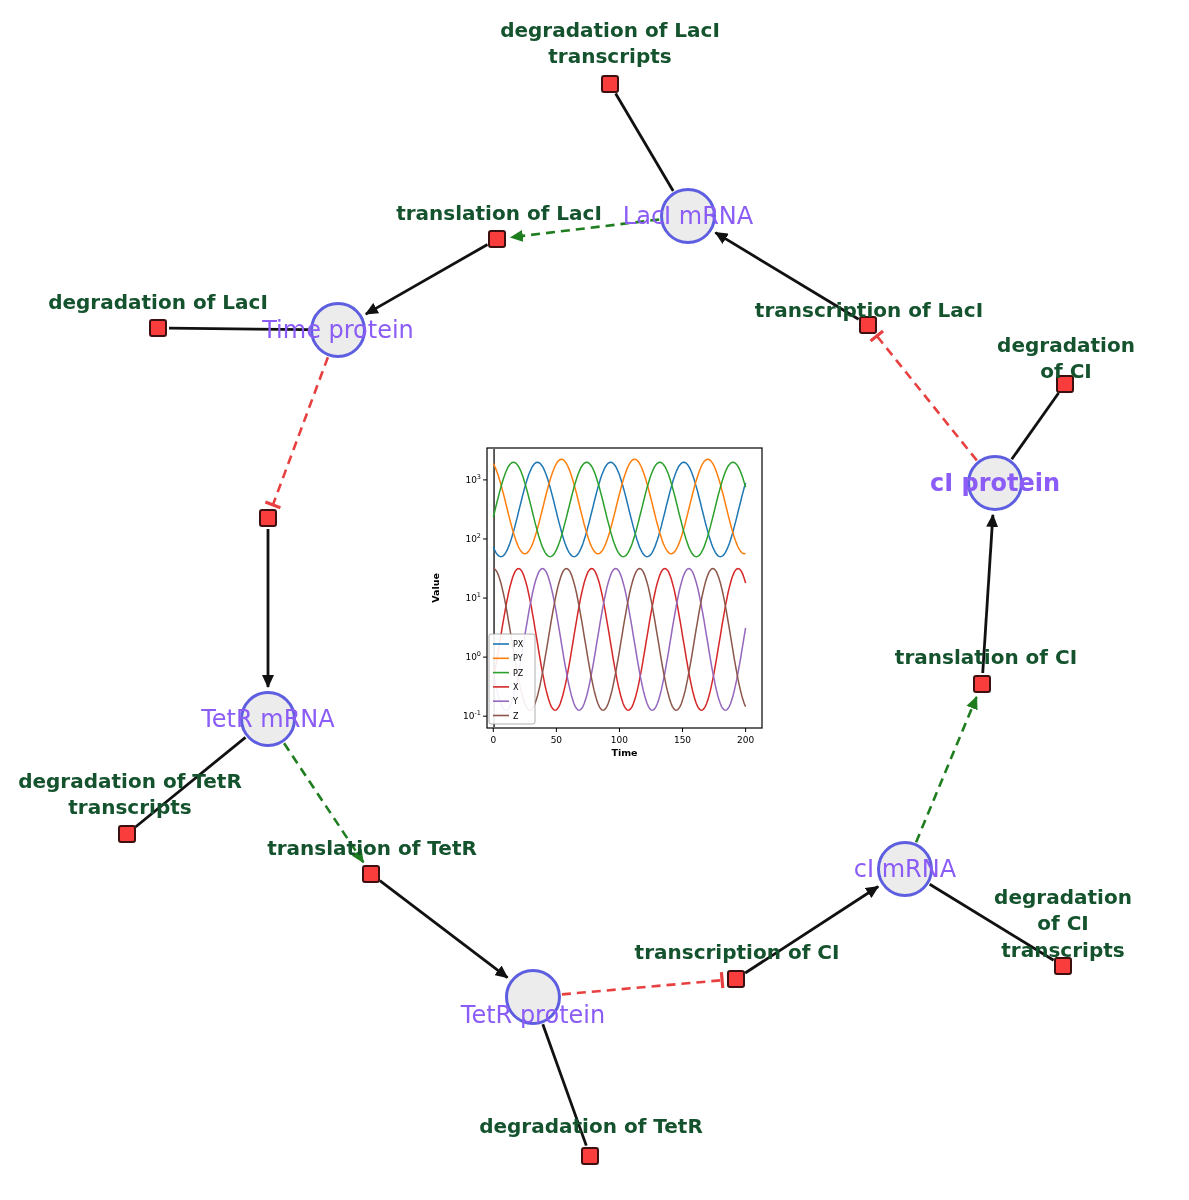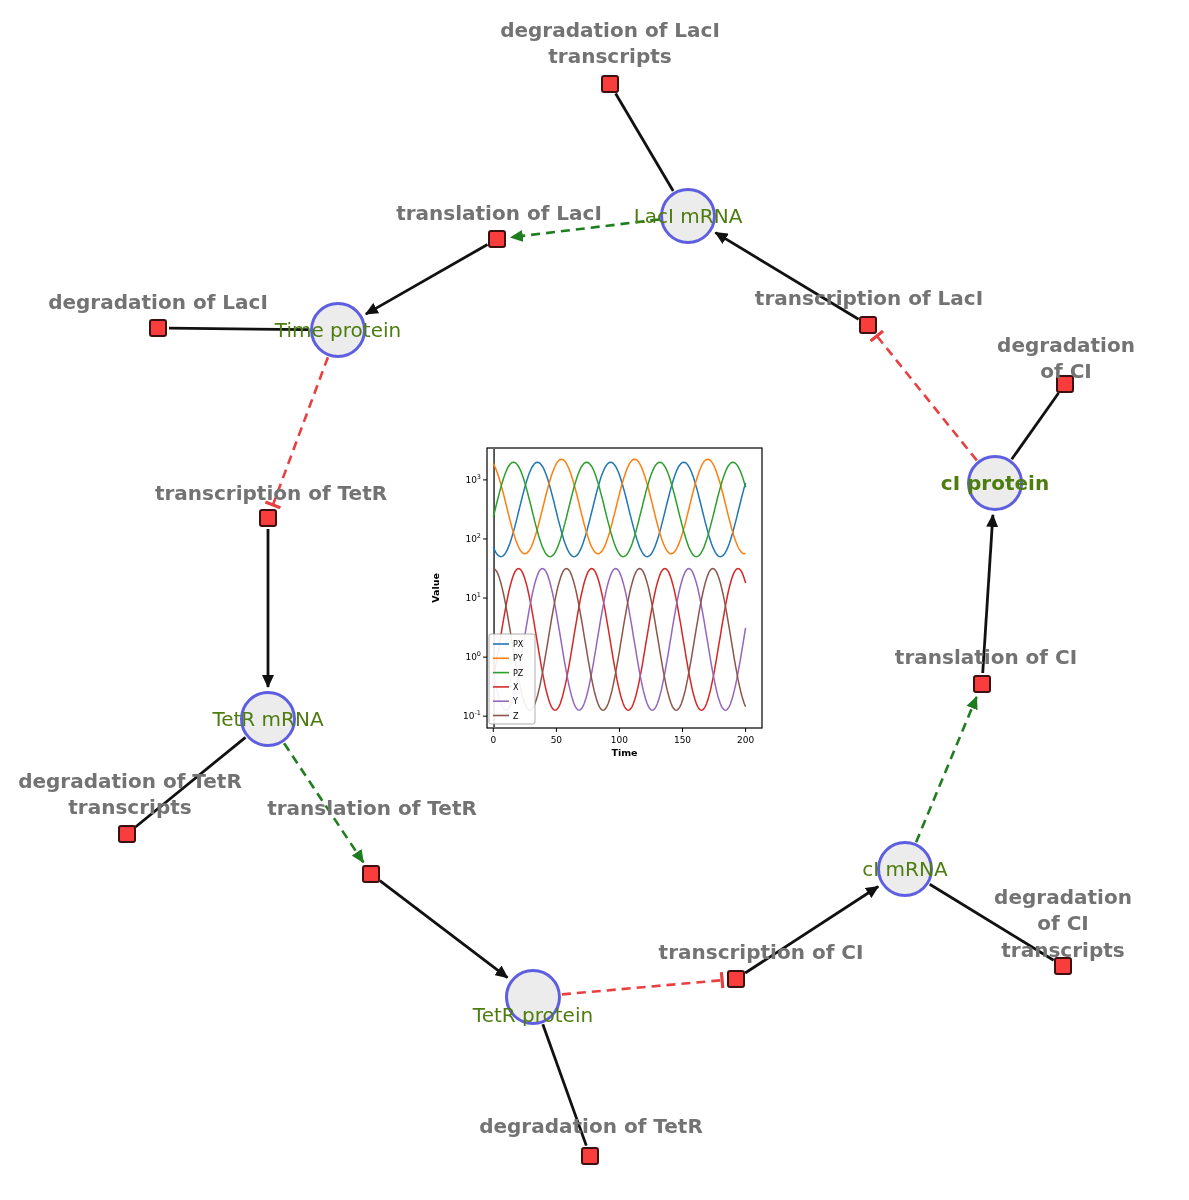"degradation of LacI" .reaction-label { color: #737373 -> #14532d }
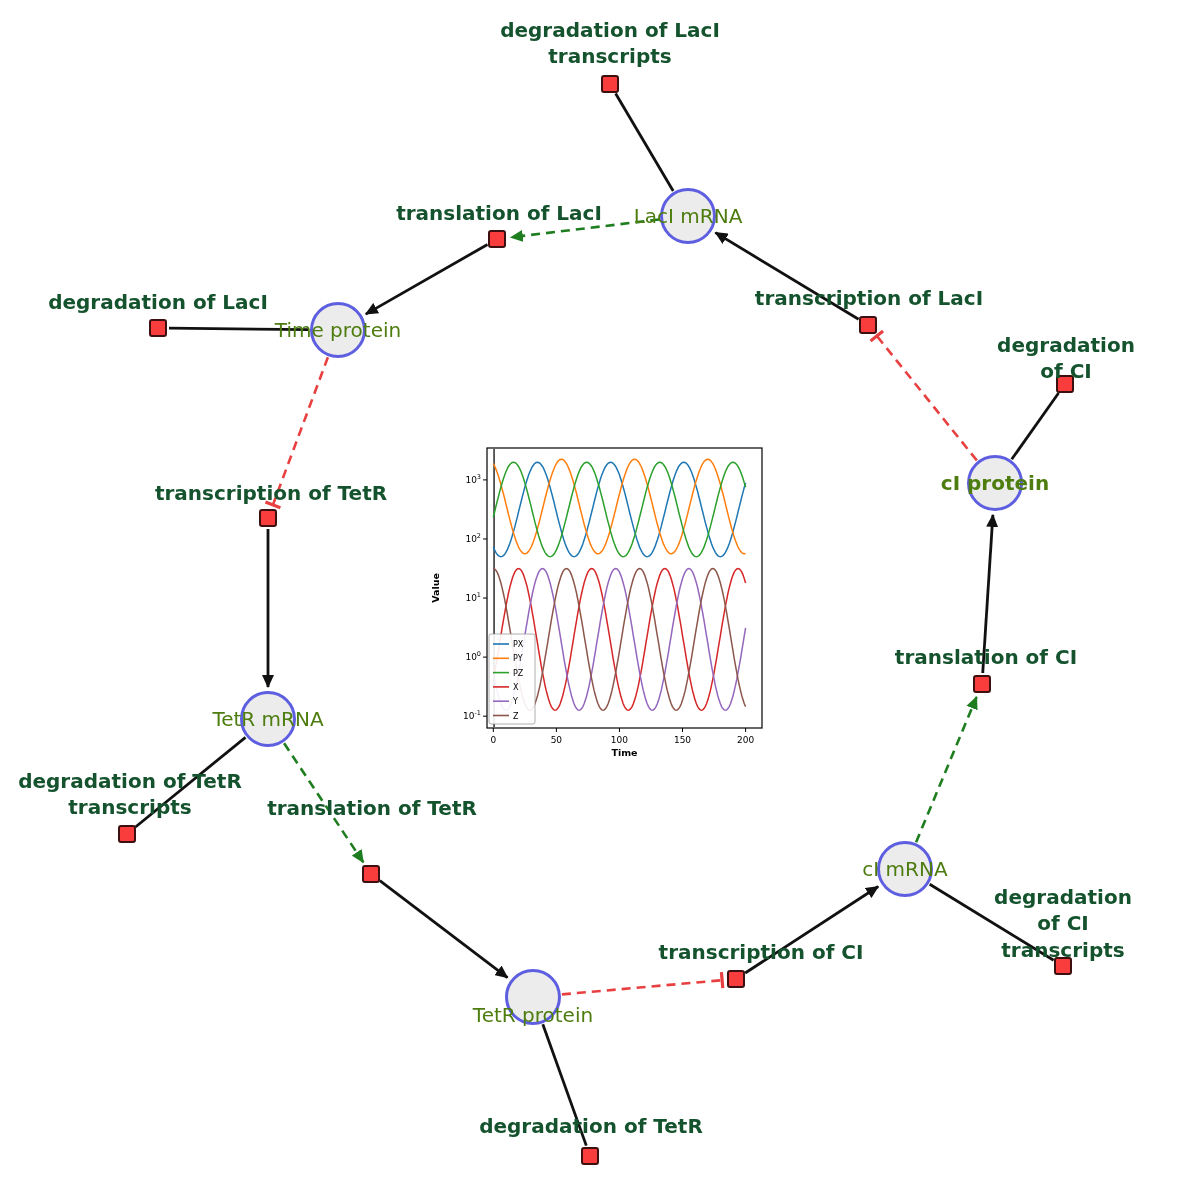"LacI mRNA" .species-label { color: #4d7c0f -> #8b5cf6; font-size: 20px -> 24px }
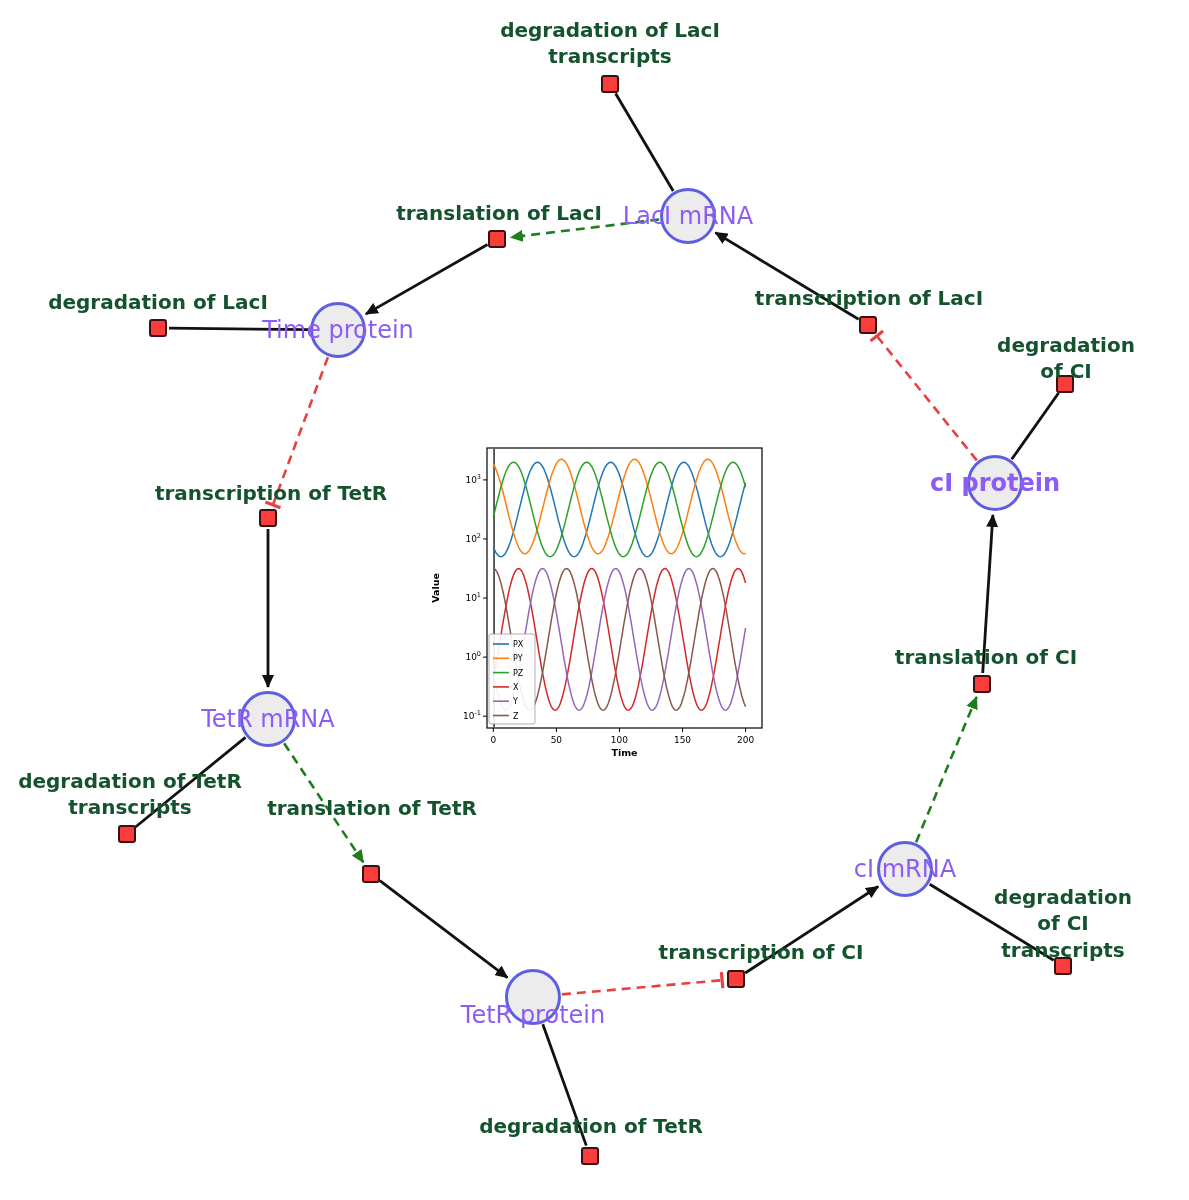"transcription of LacI" div.reaction-label { top: 298px -> 310px }
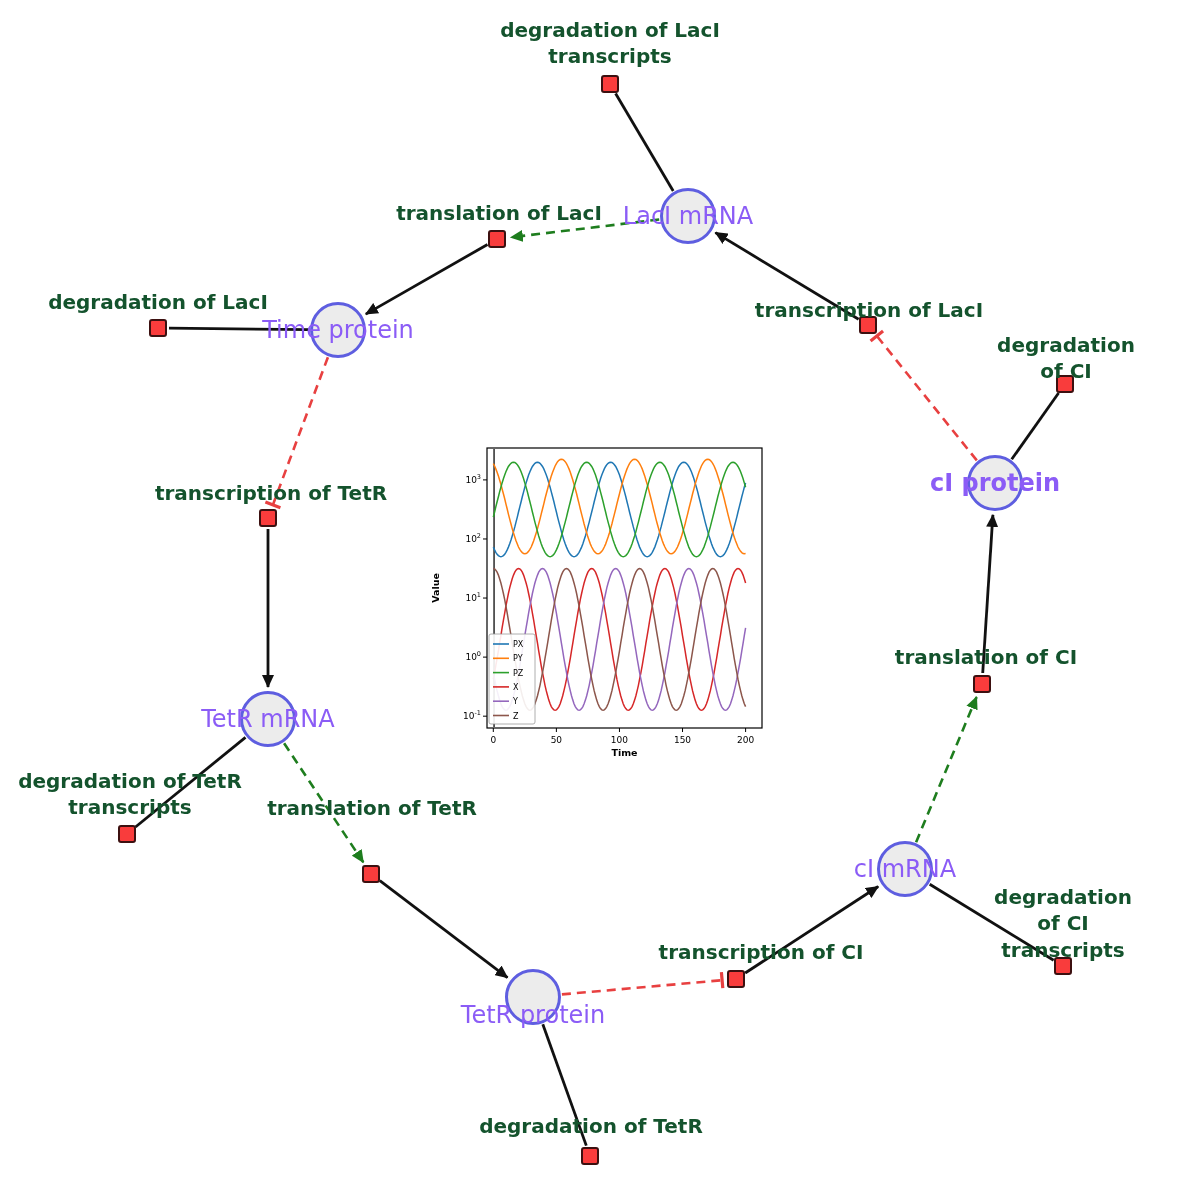"transcription of TetR" div.reaction-label { html: <div>transcription of TetR</div> -> none }
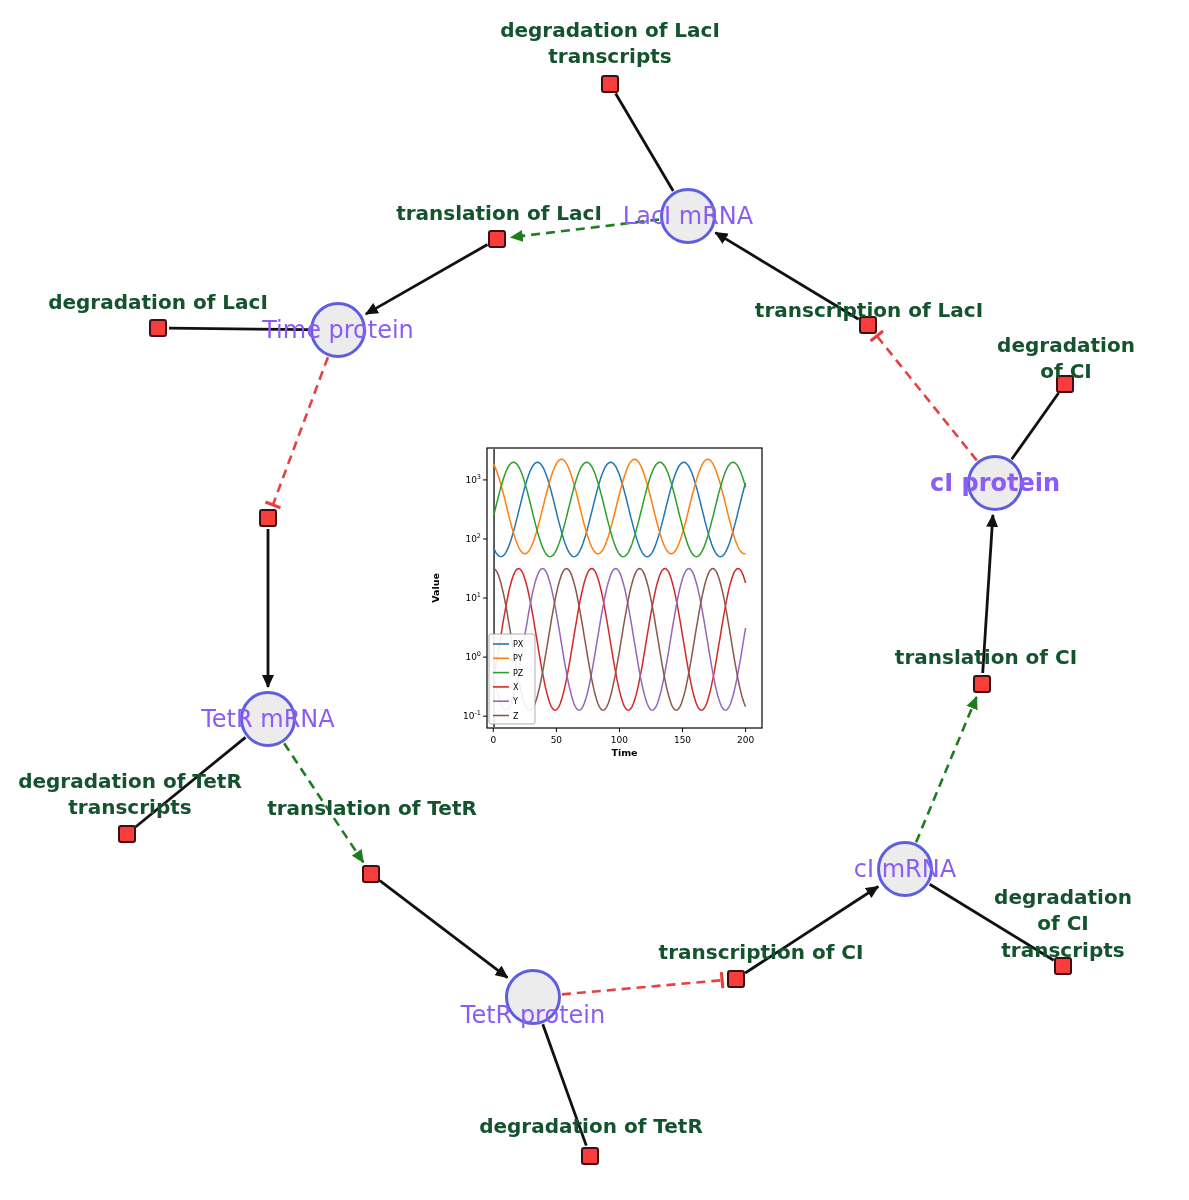"translation of TetR" div.reaction-label { top: 808px -> 848px }
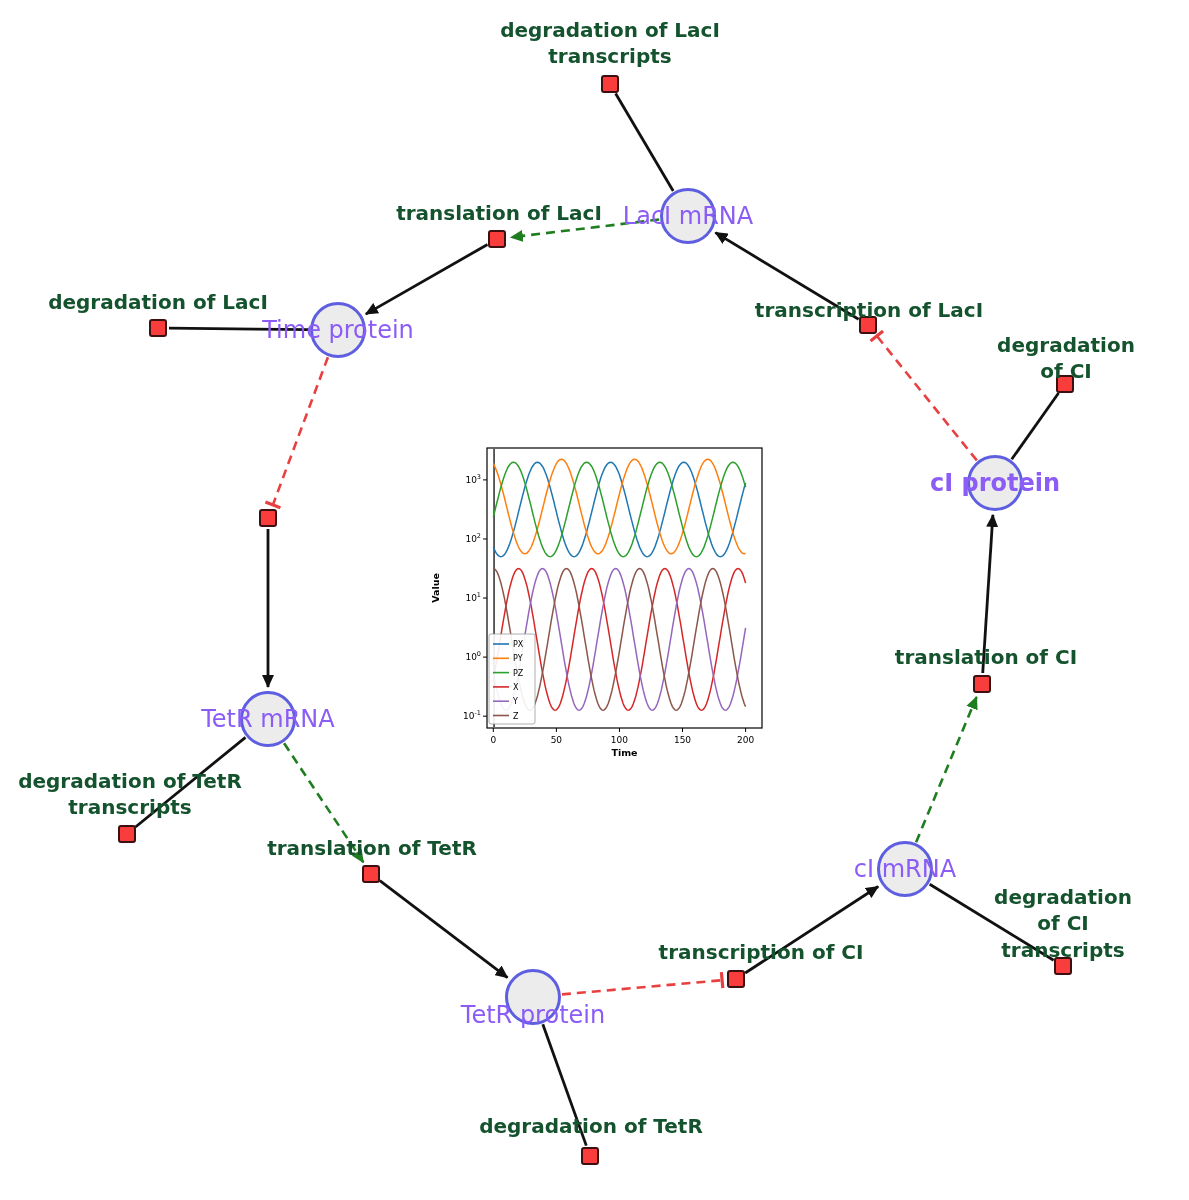"transcription of CI" div.reaction-label { margin-left: 24px -> none }
